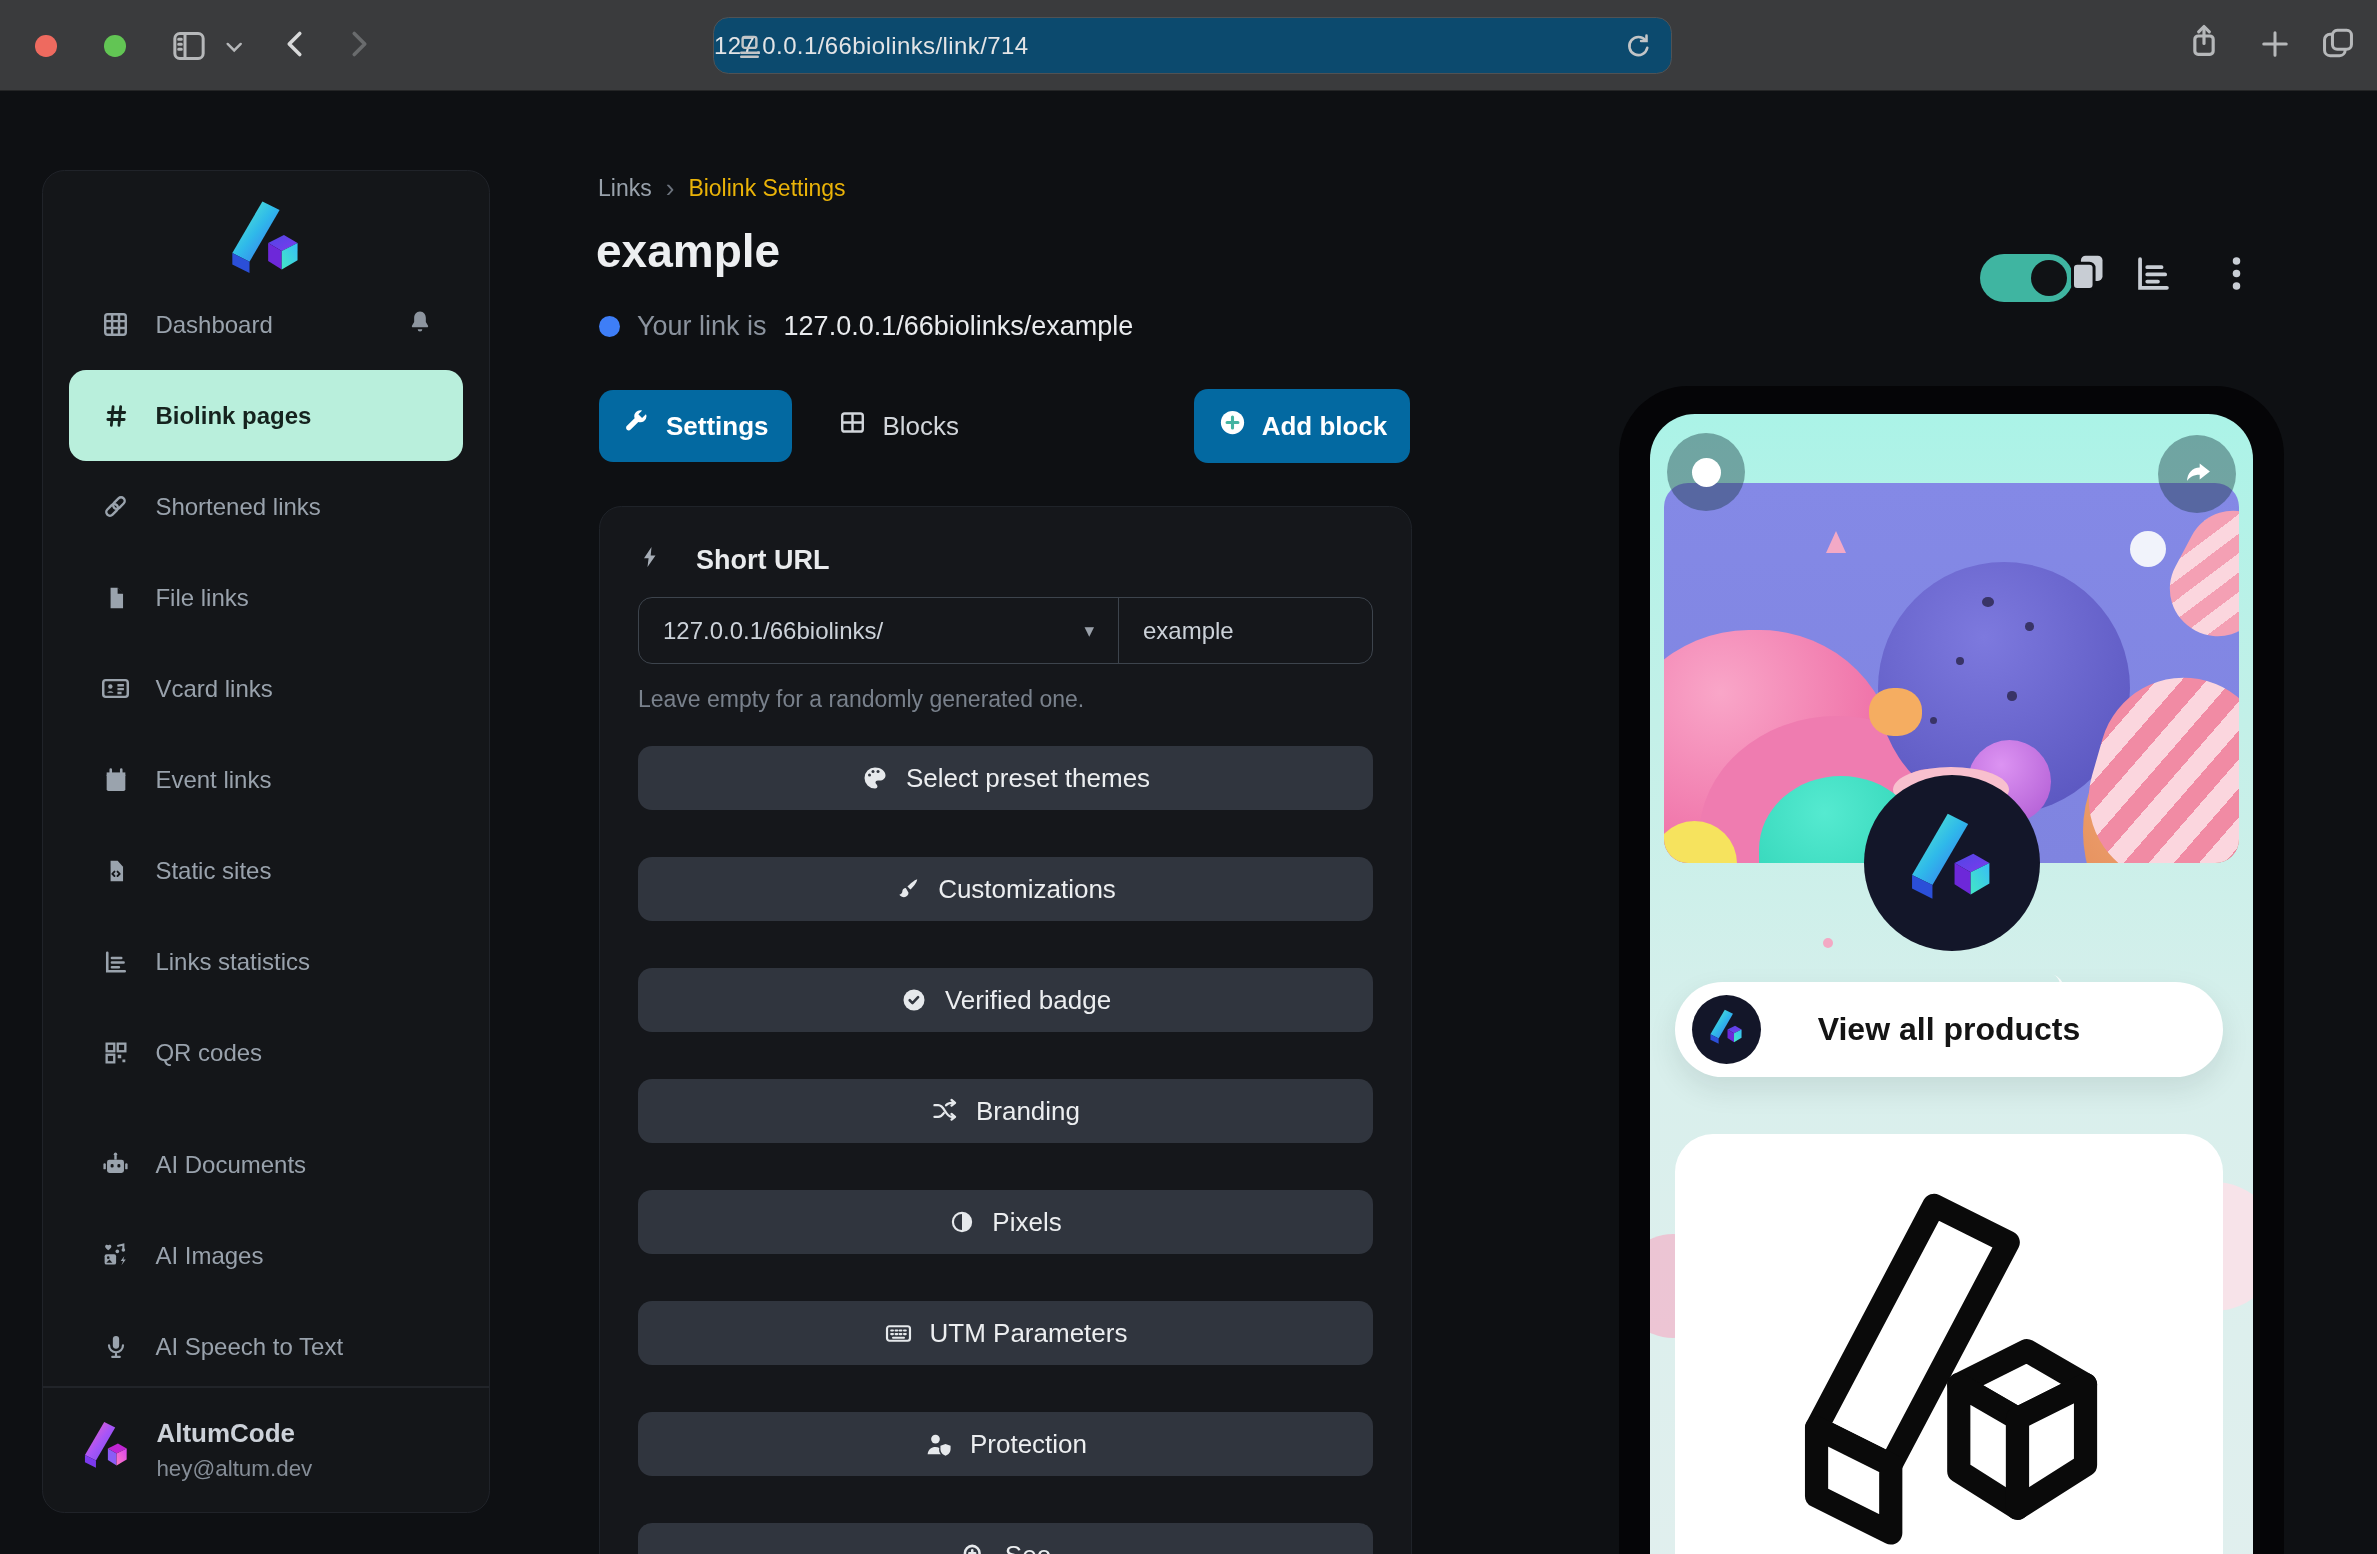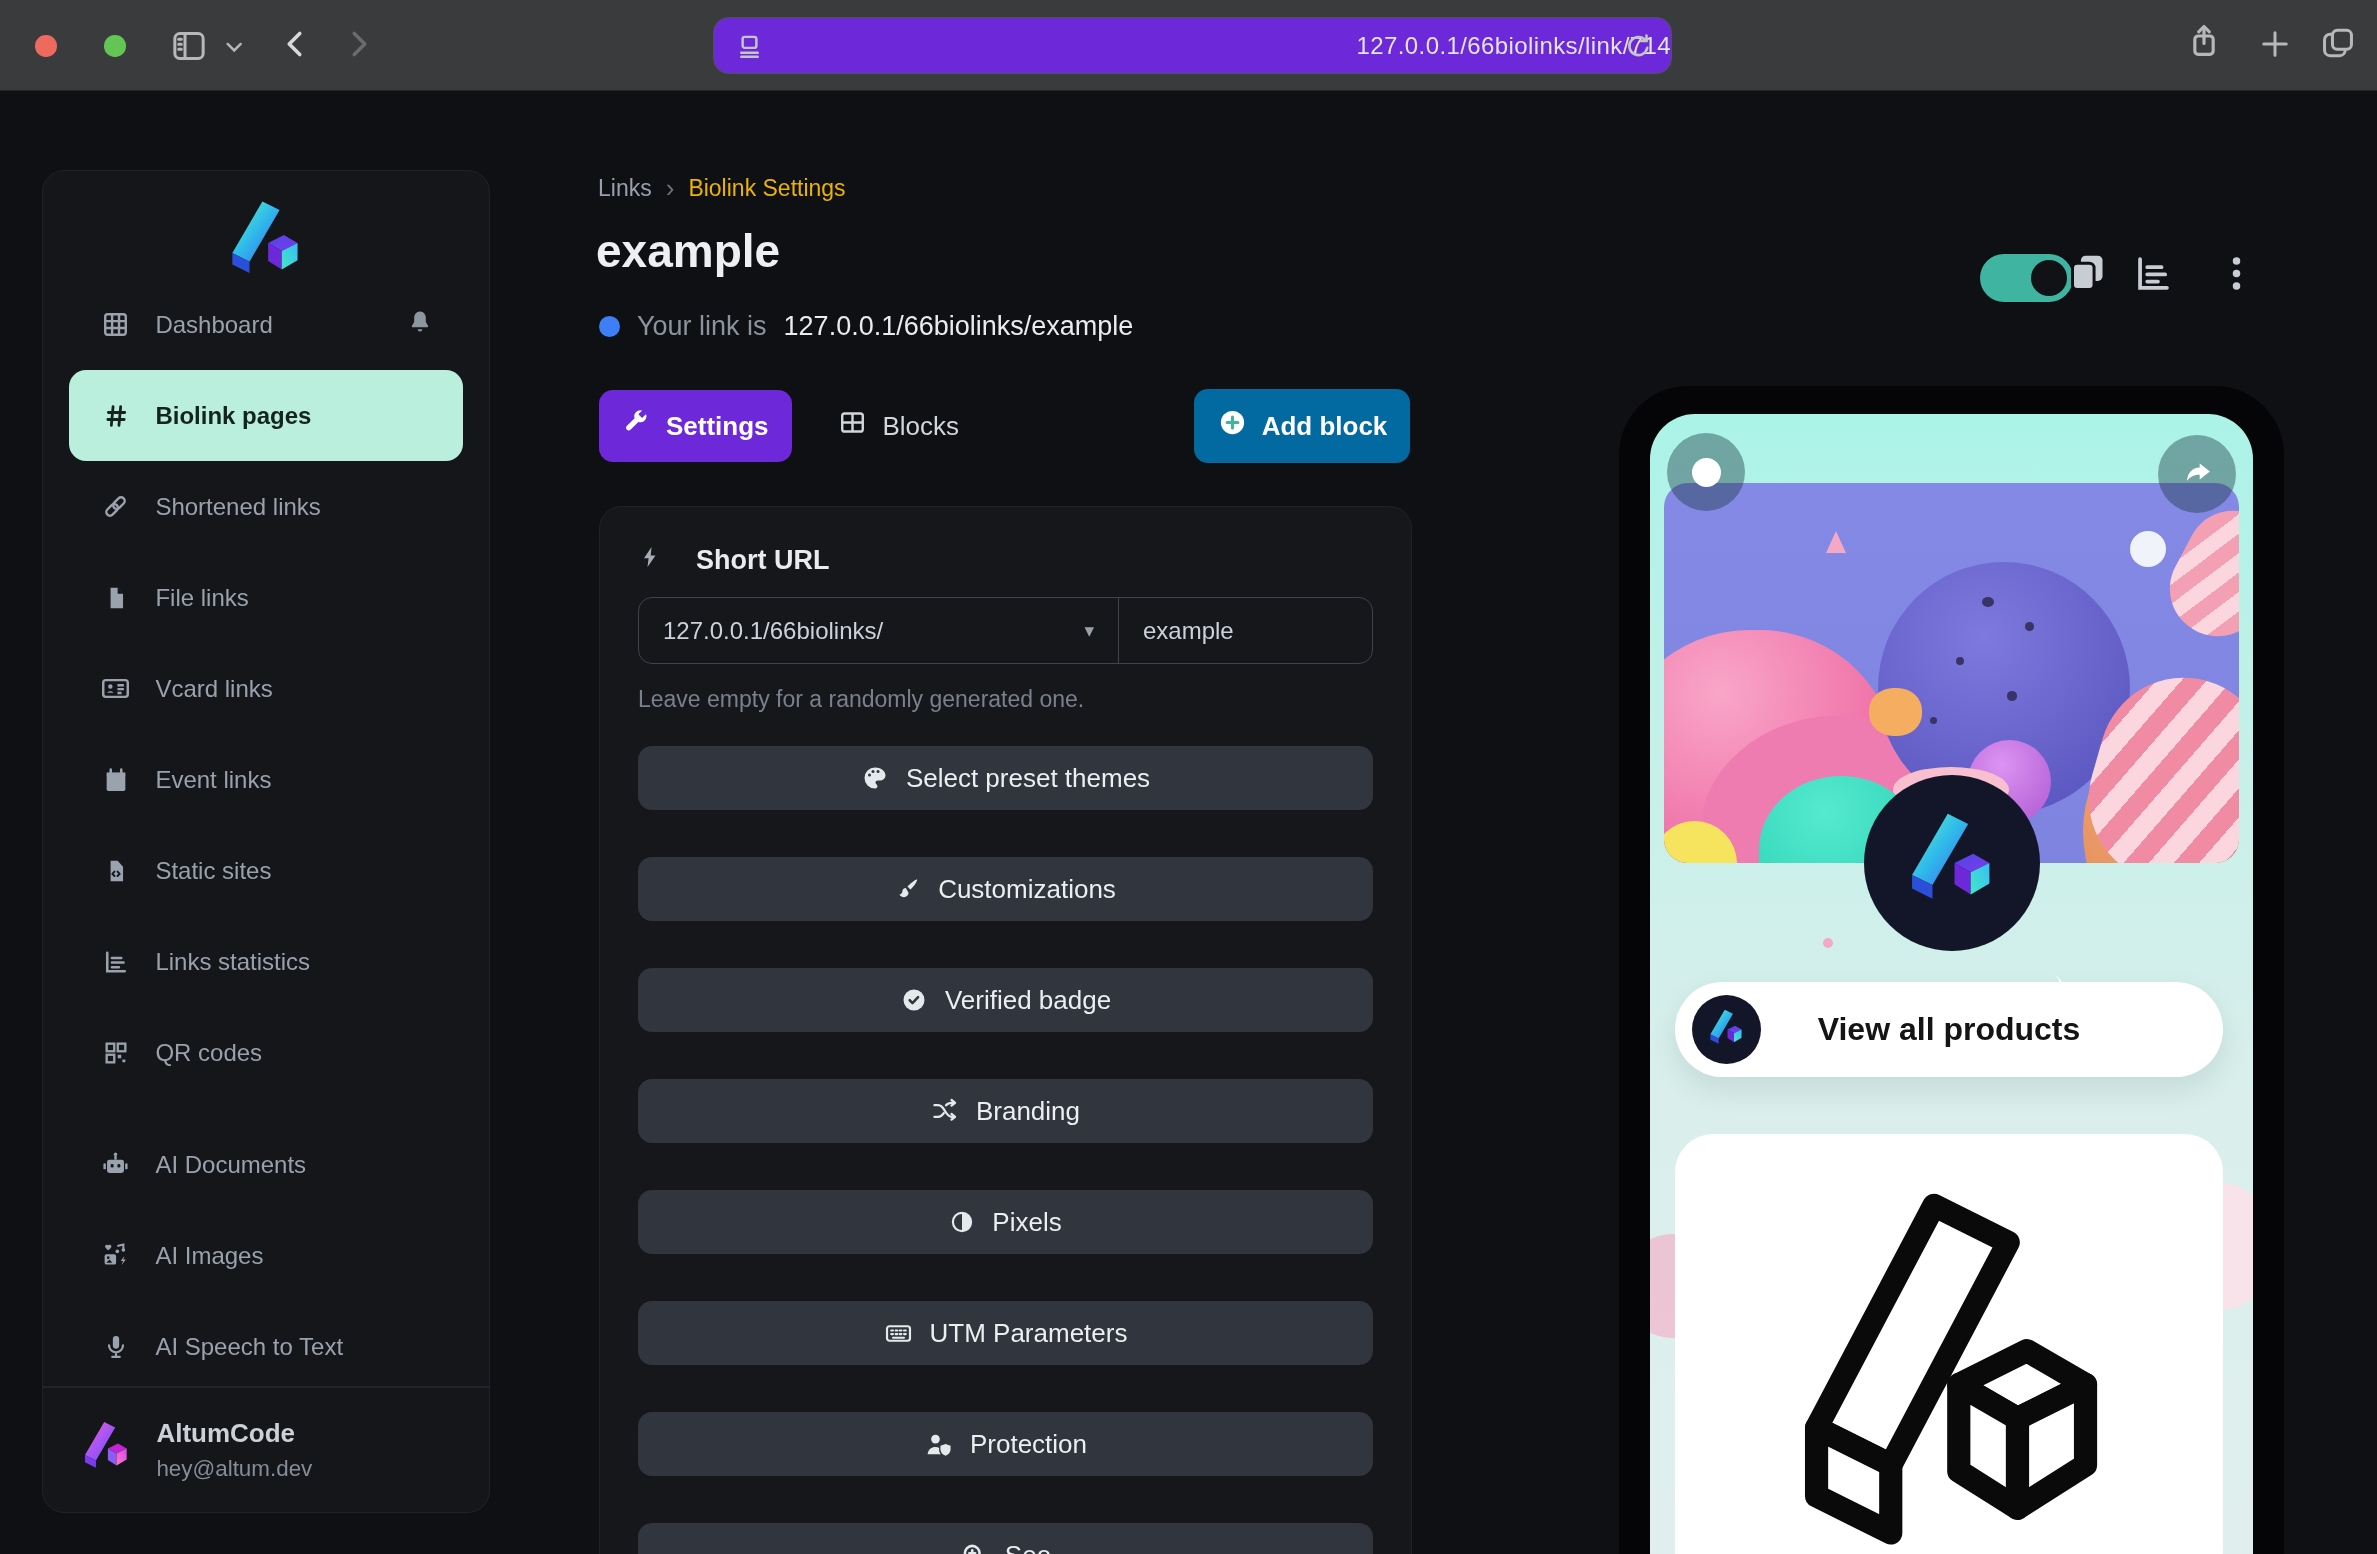"127.0.0.1/66biolinks/link/714" .urlbar { background: #6d28d9 -> #0c4a6e; justify-content: flex-end -> flex-start }
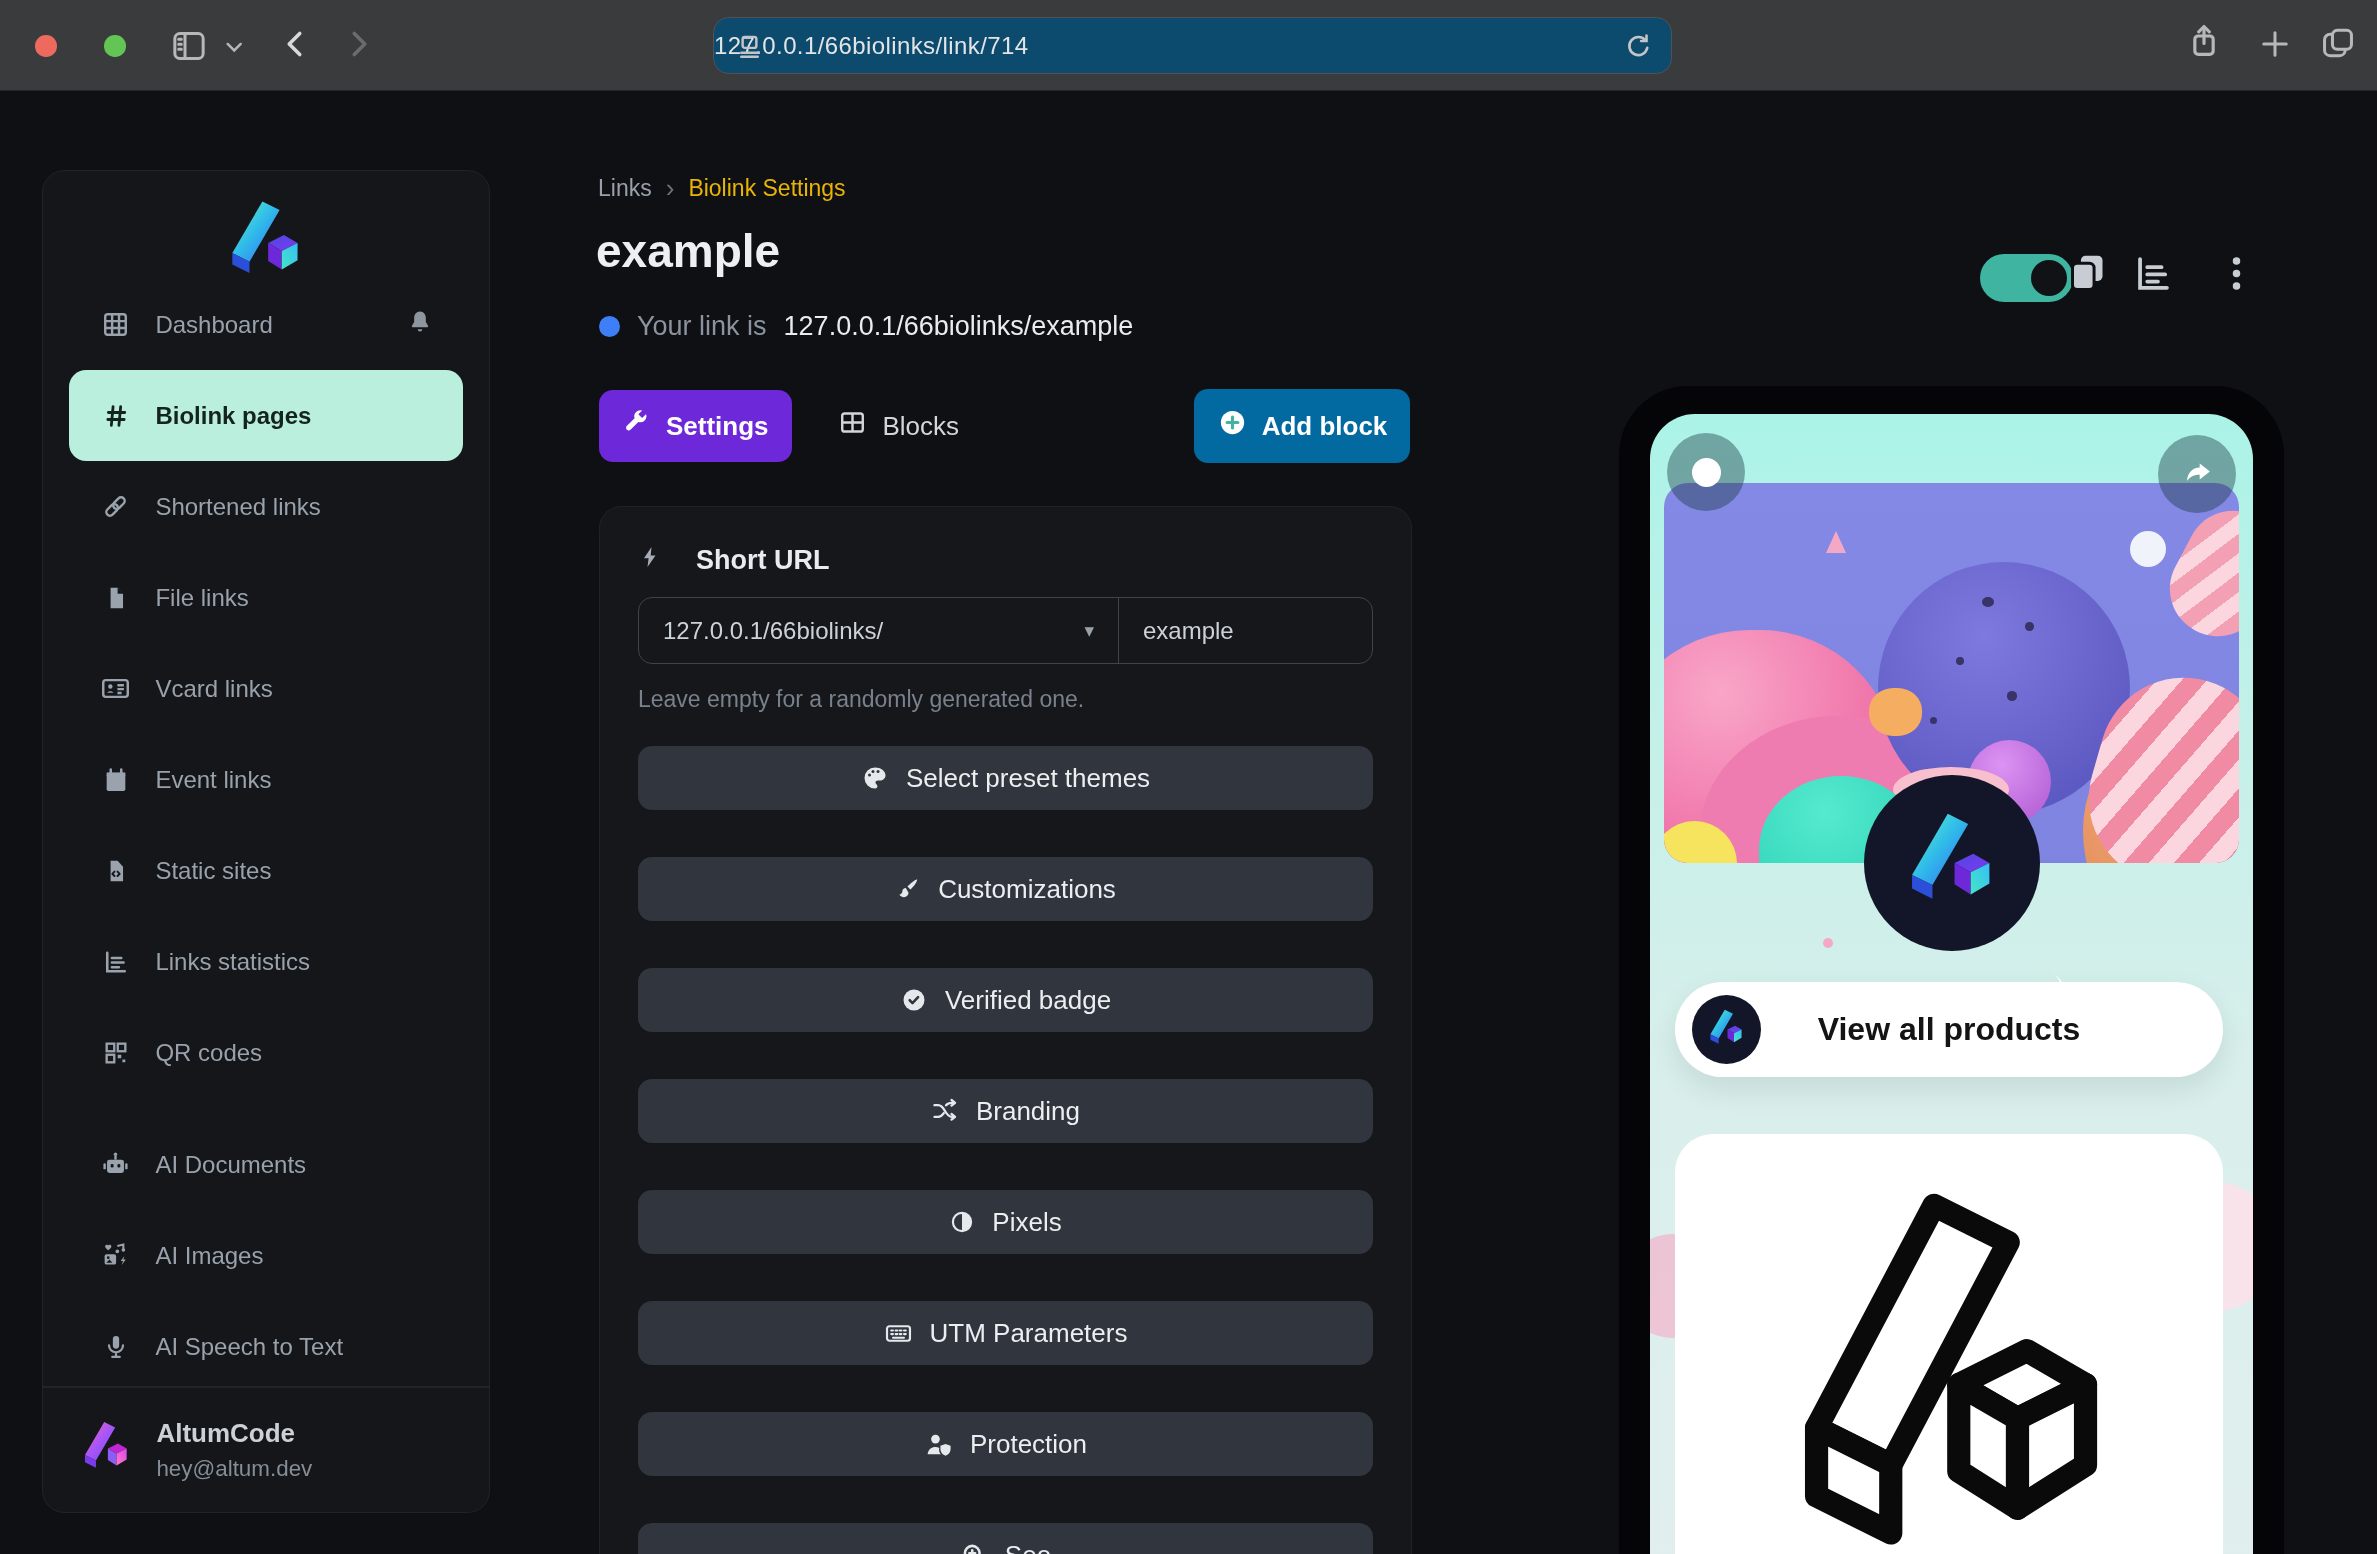"Settings" .tab-settings { background: #6d28d9 -> #0369a1 }
